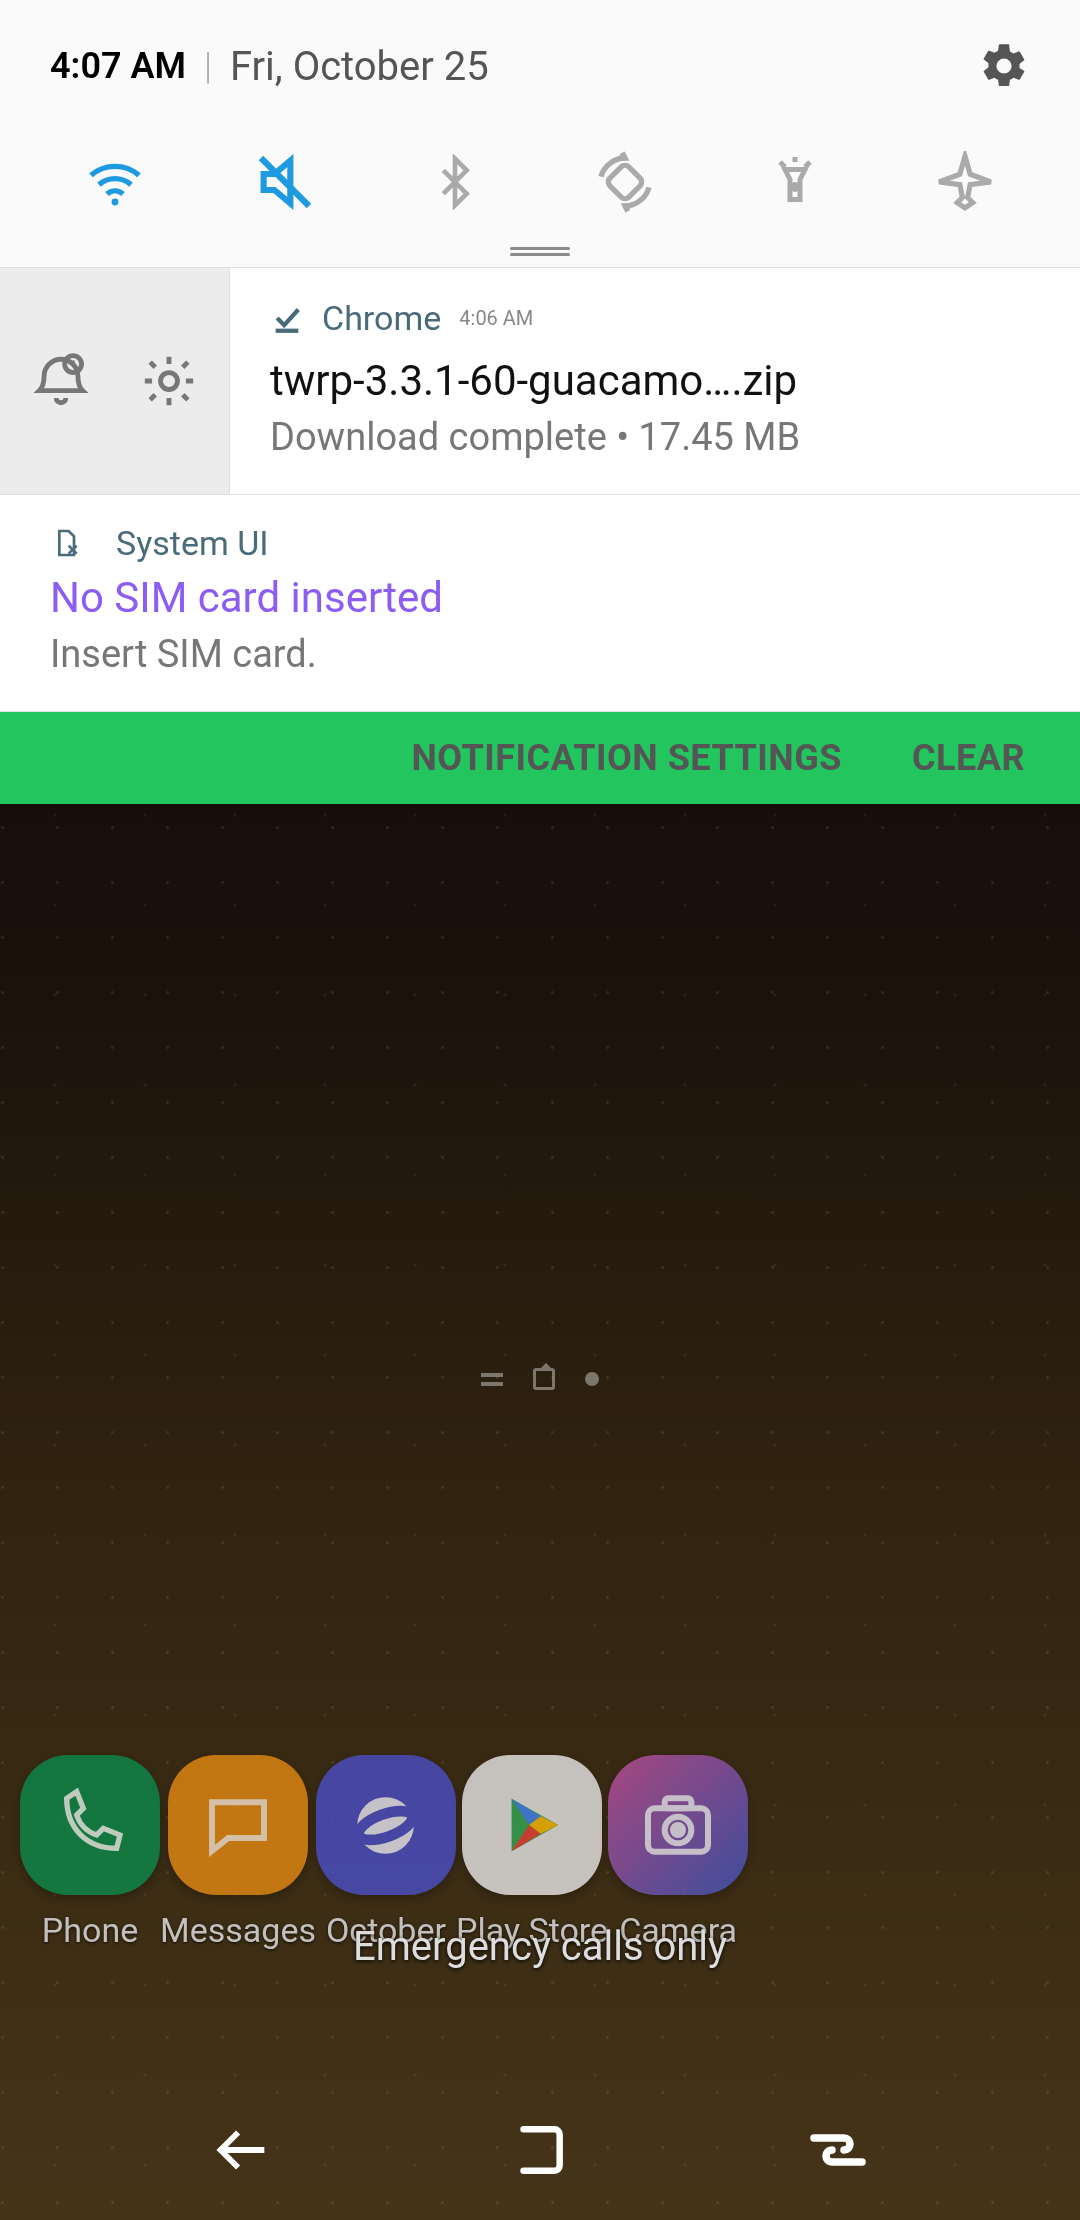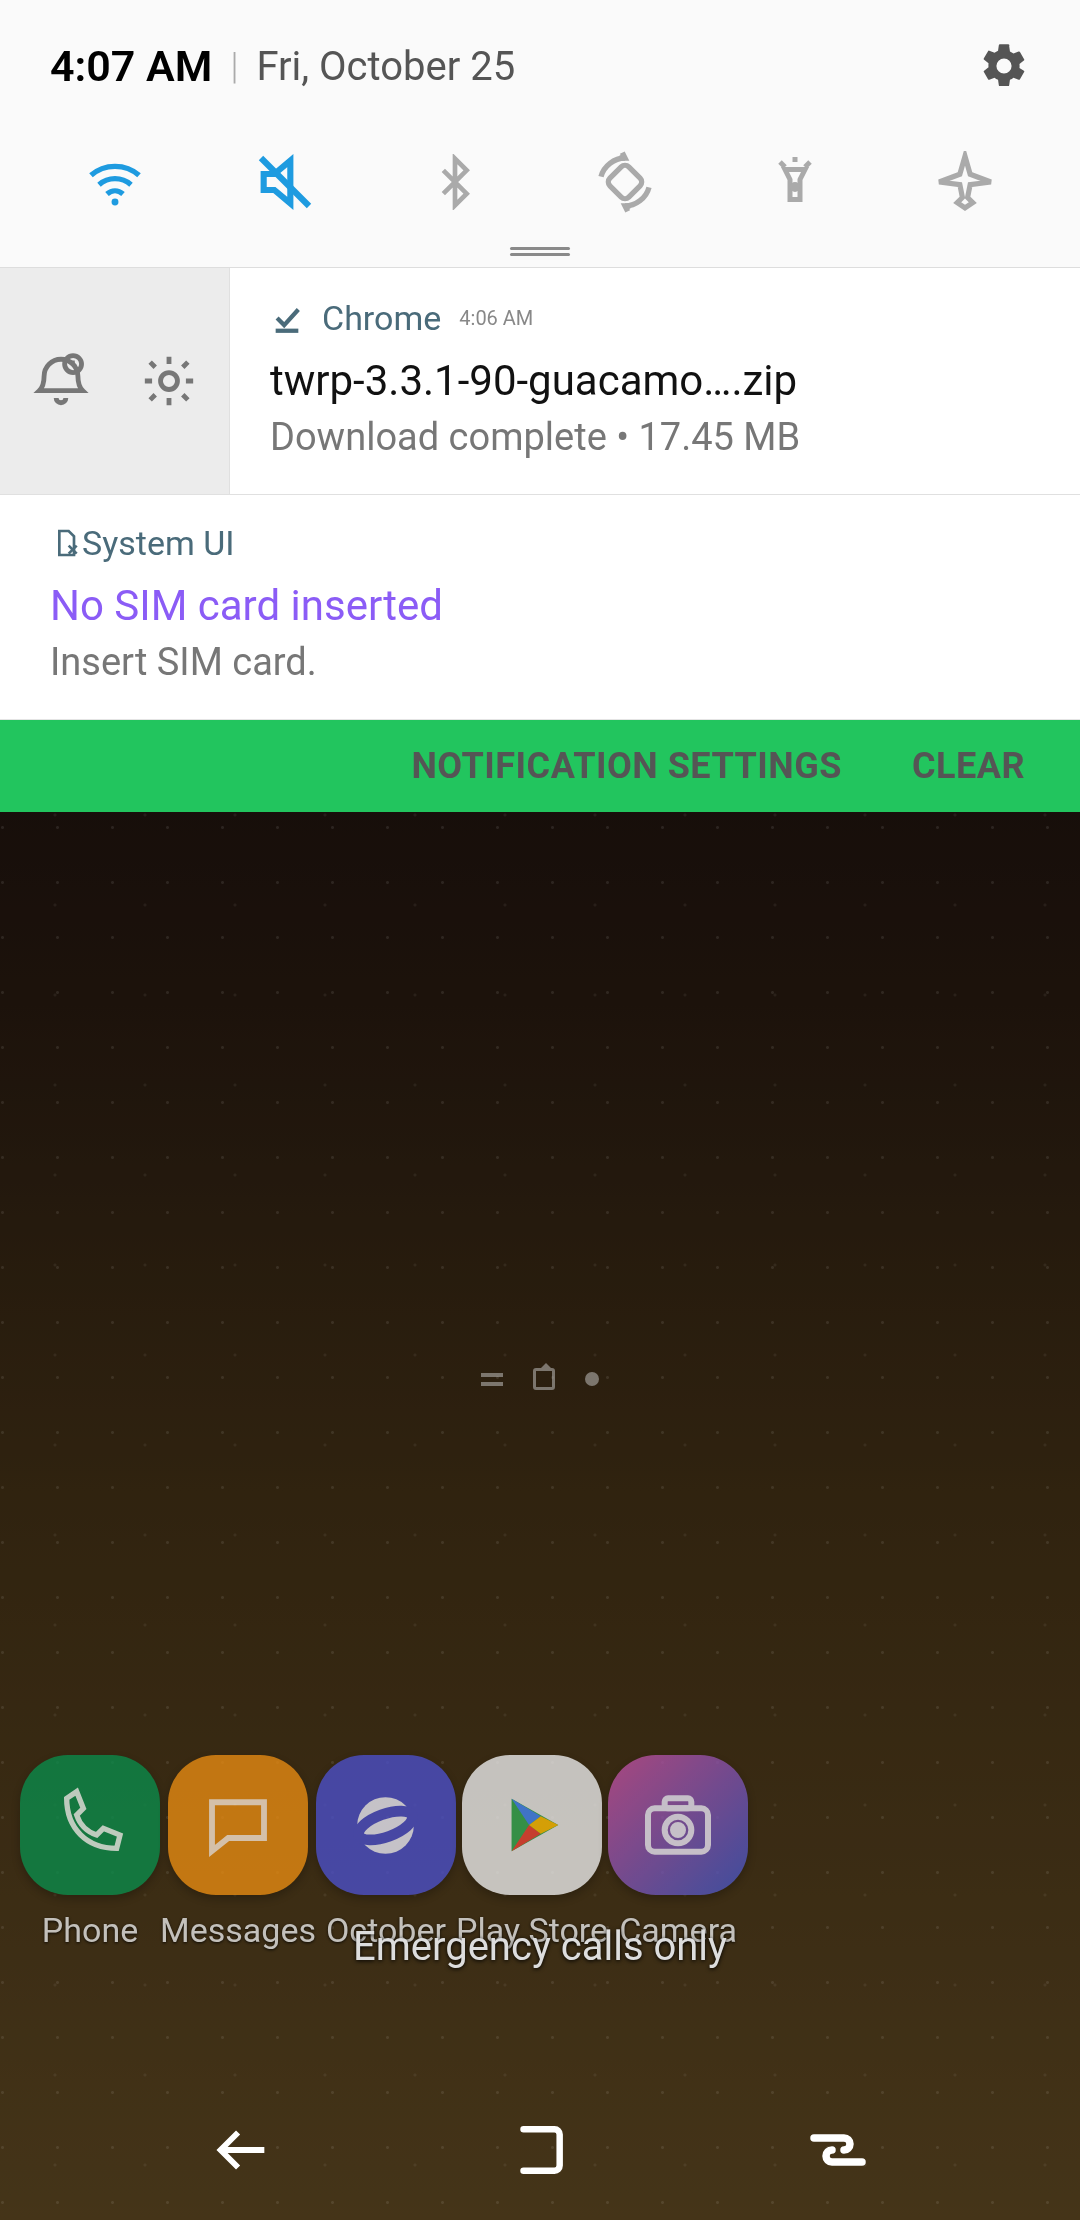"4:07 AM" .header .time { font-size: 43px -> 36px }
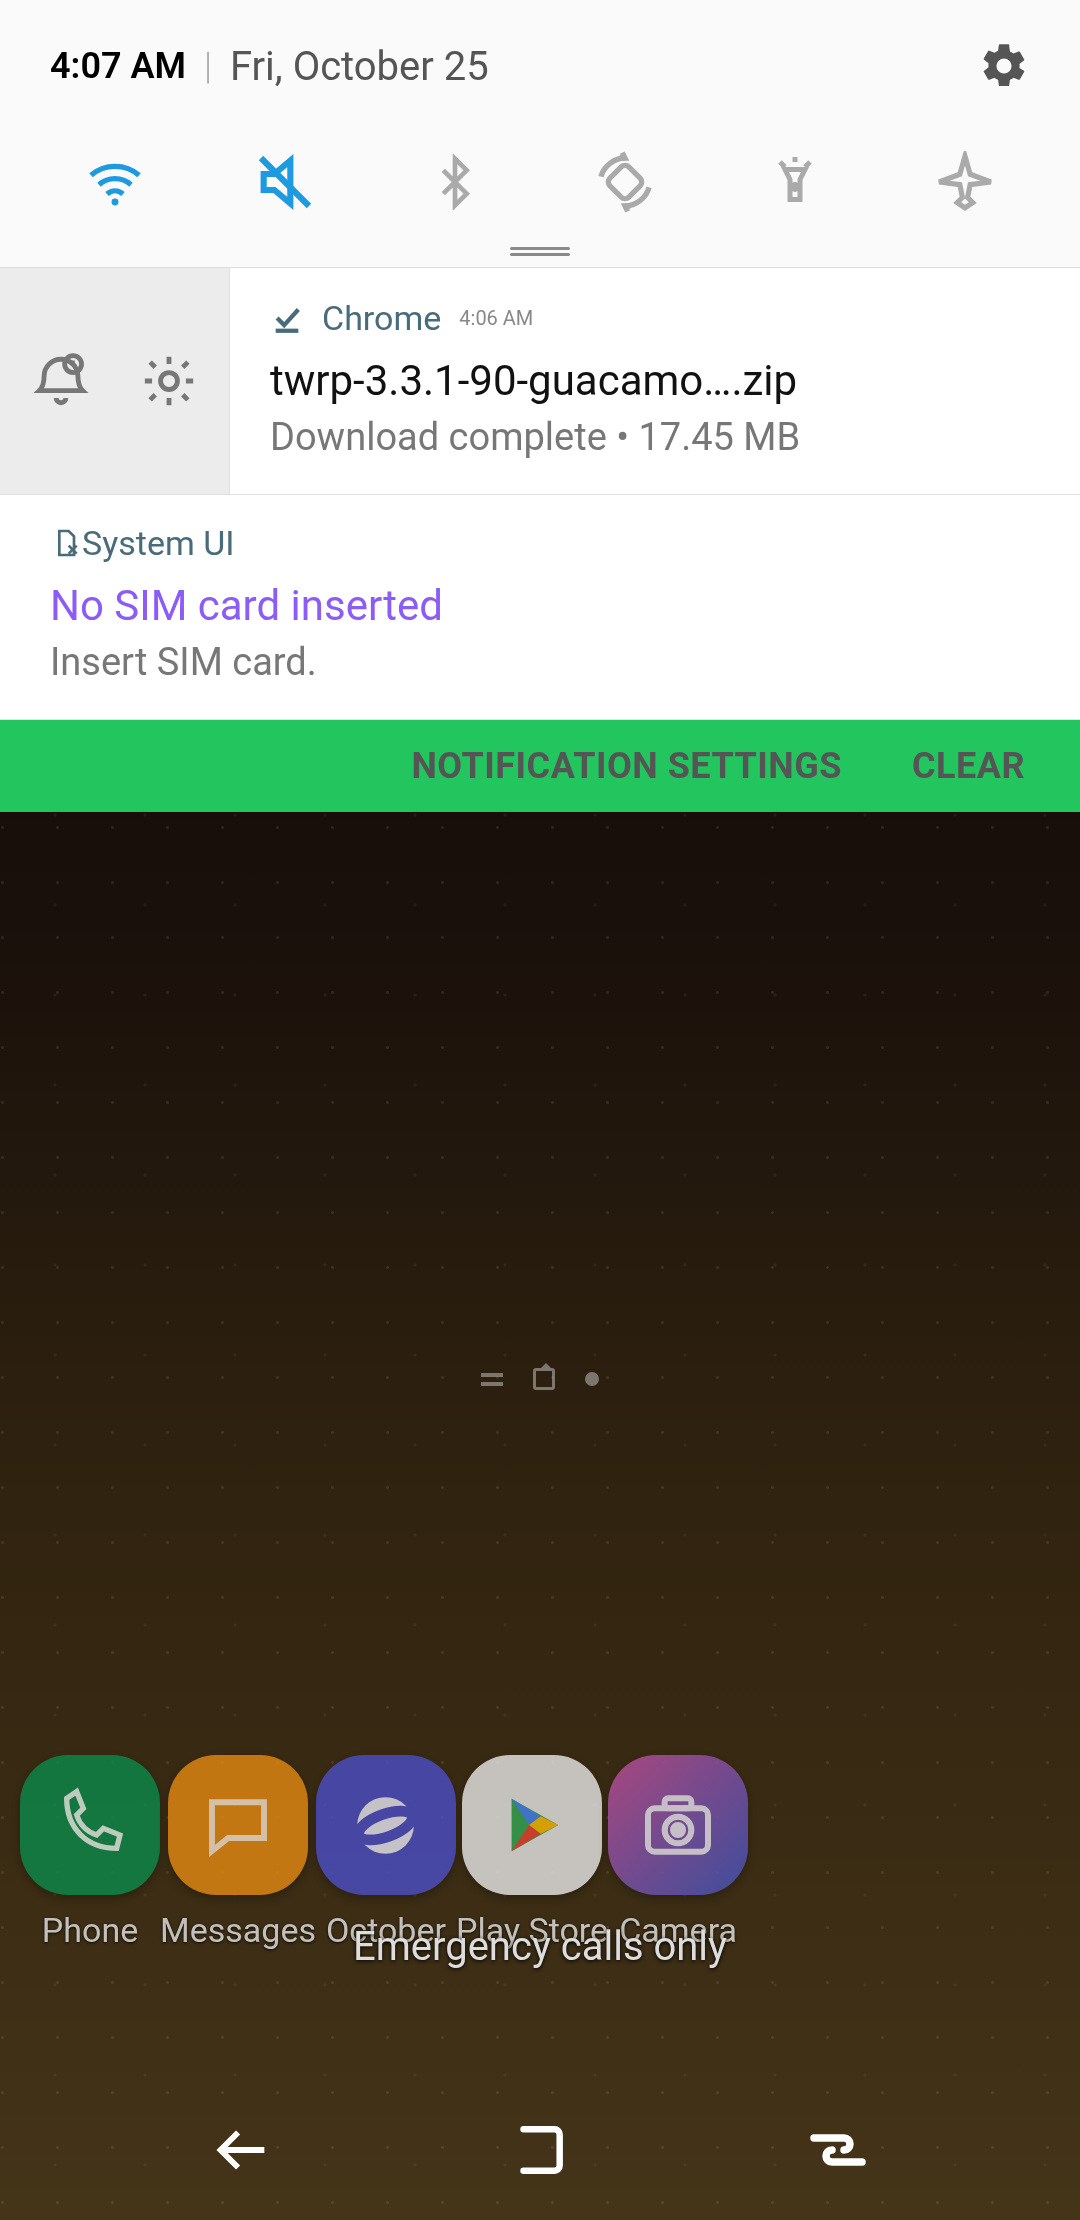"twrp-3.3.1-90-guacamo….zip" div.notif1-title { text: twrp-3.3.1-90-guacamo -> twrp-3.3.1-60-guacamo }
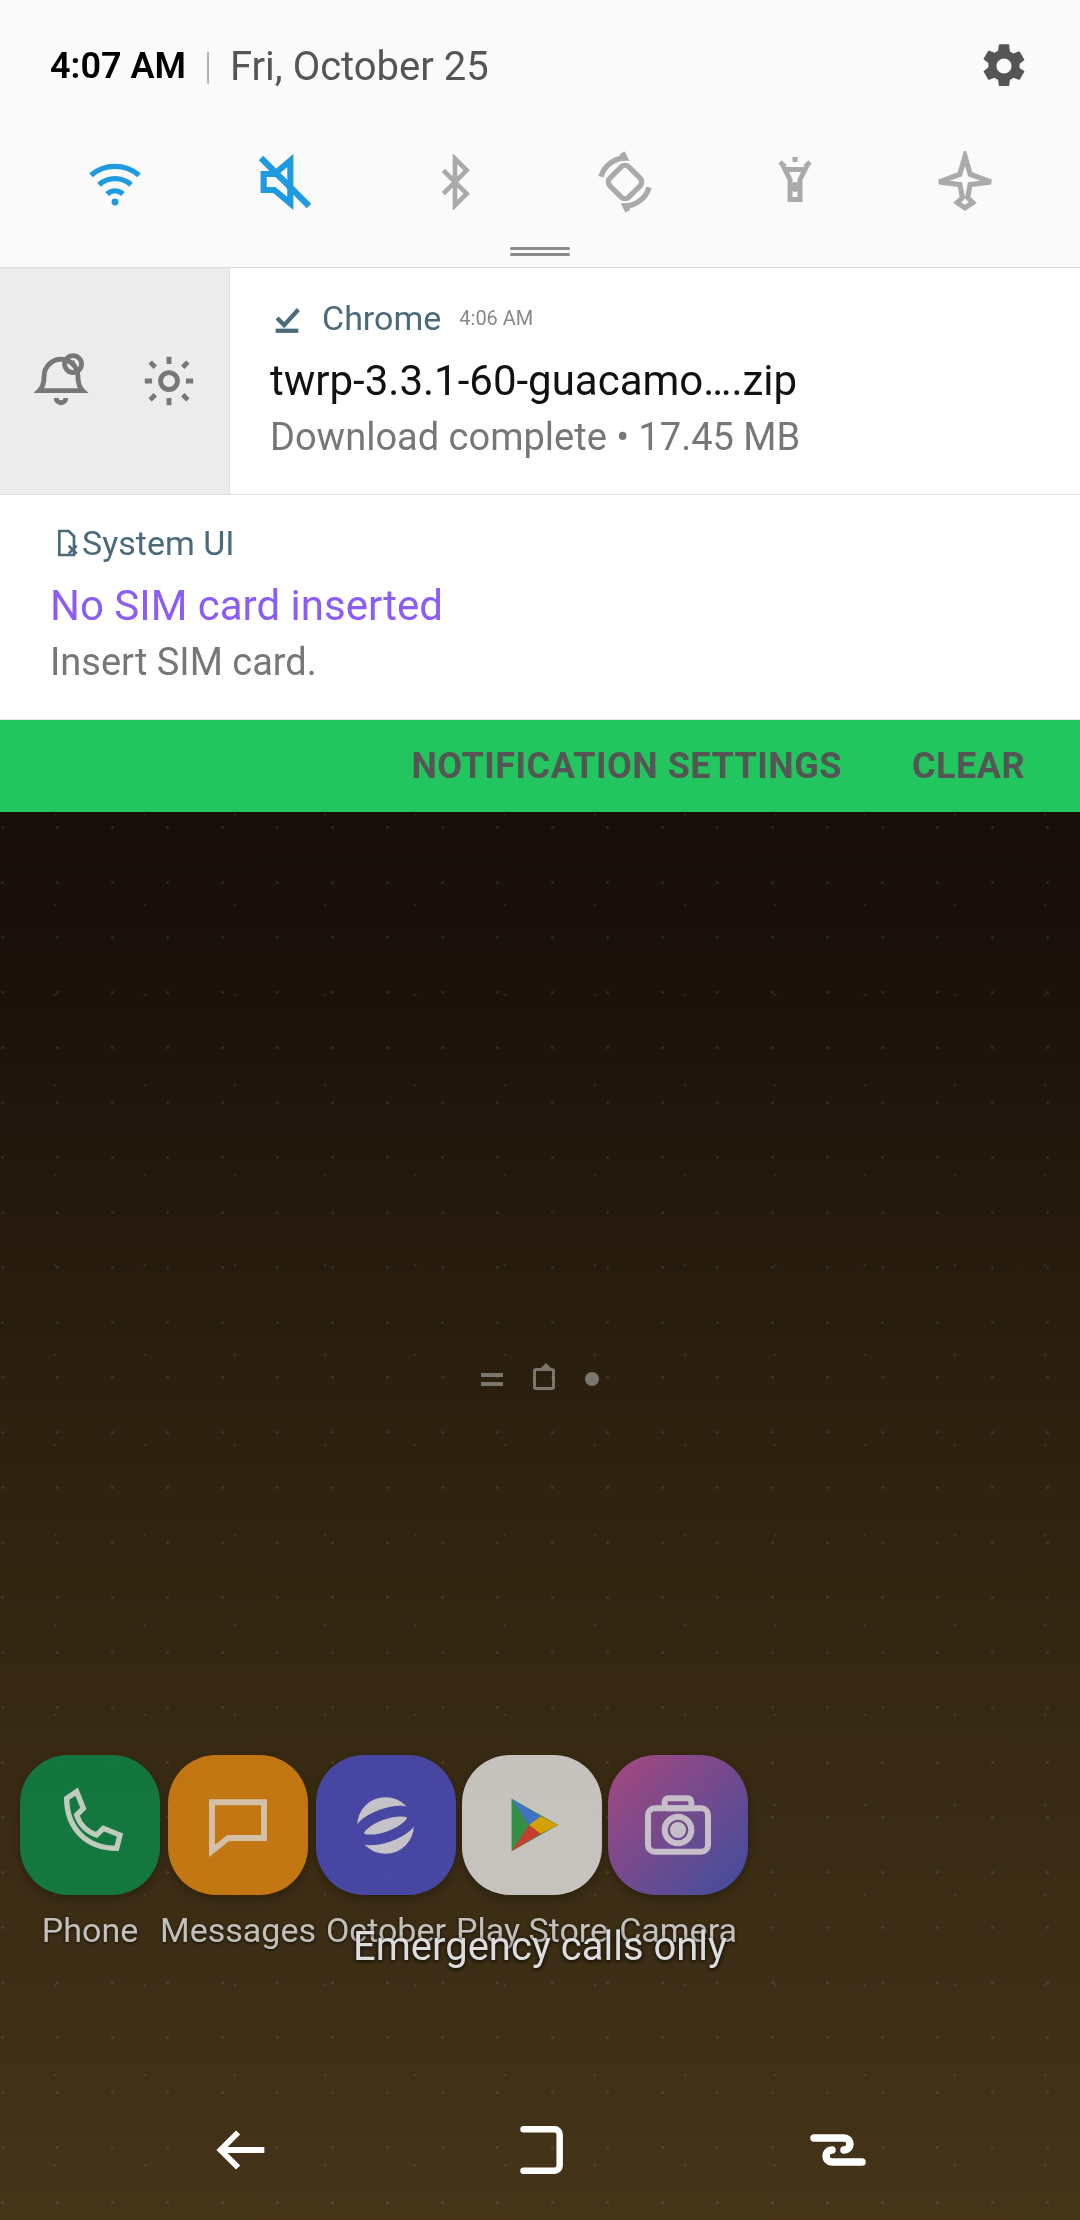"System UI" .notif2-head { gap: 0 -> 34px; margin-bottom: 18px -> 10px }
